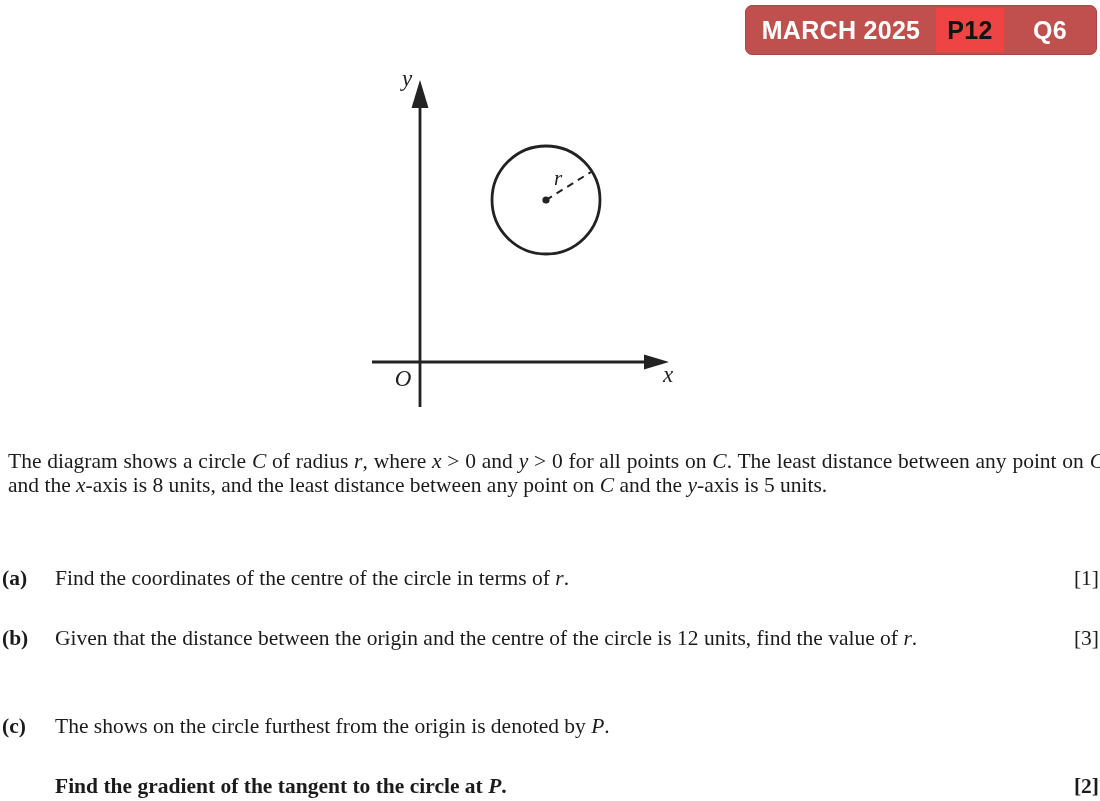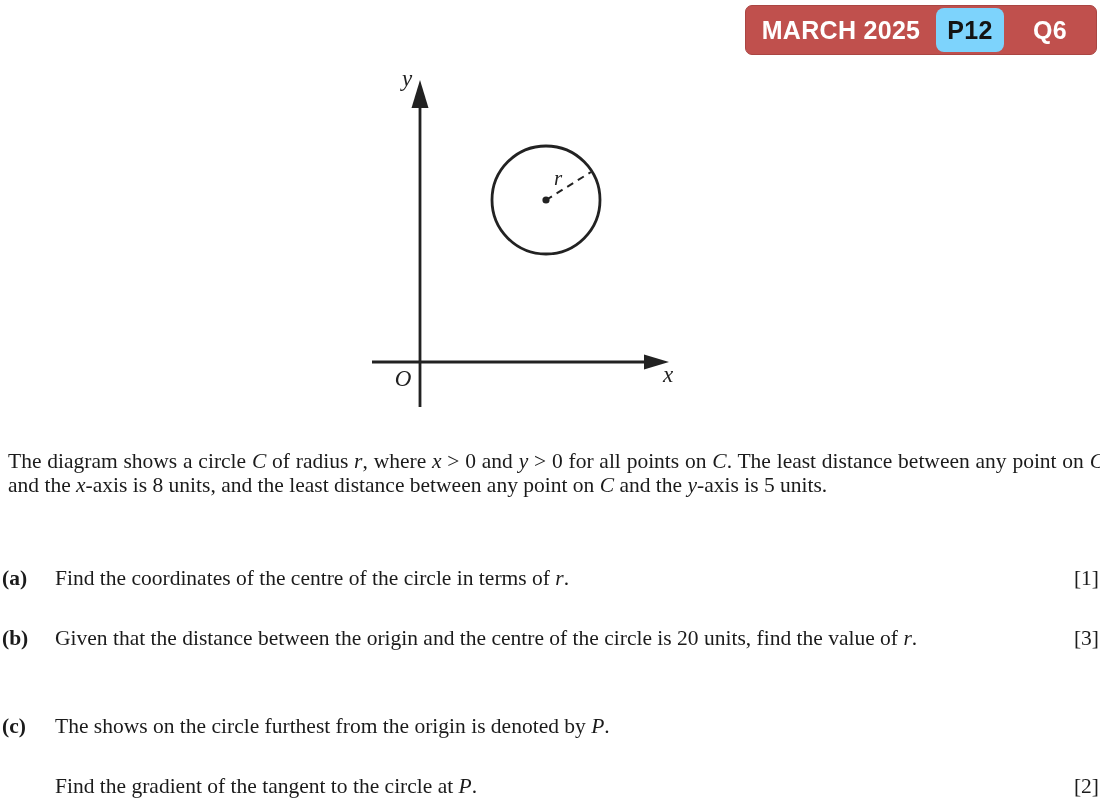"P12" .badge-paper { background: #7dd3fc -> #ef4444; border-radius: 8px -> 0 }
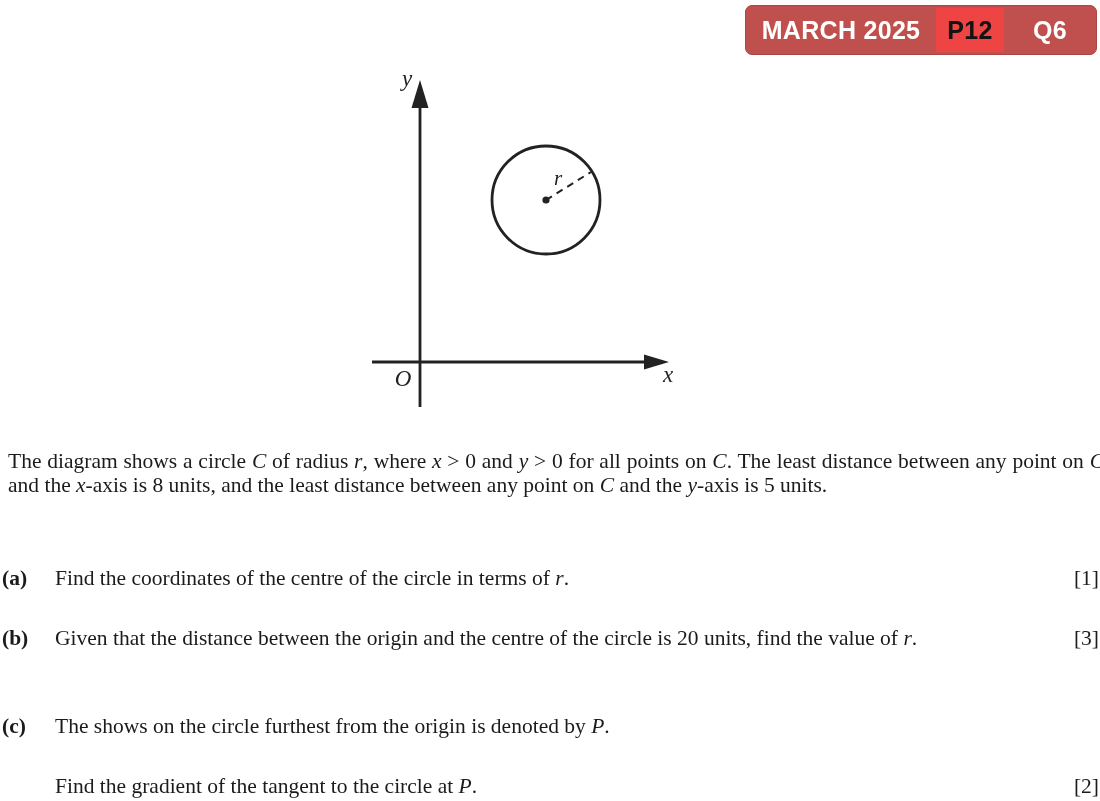"Given that the distance between" span { text: 20 -> 12 }
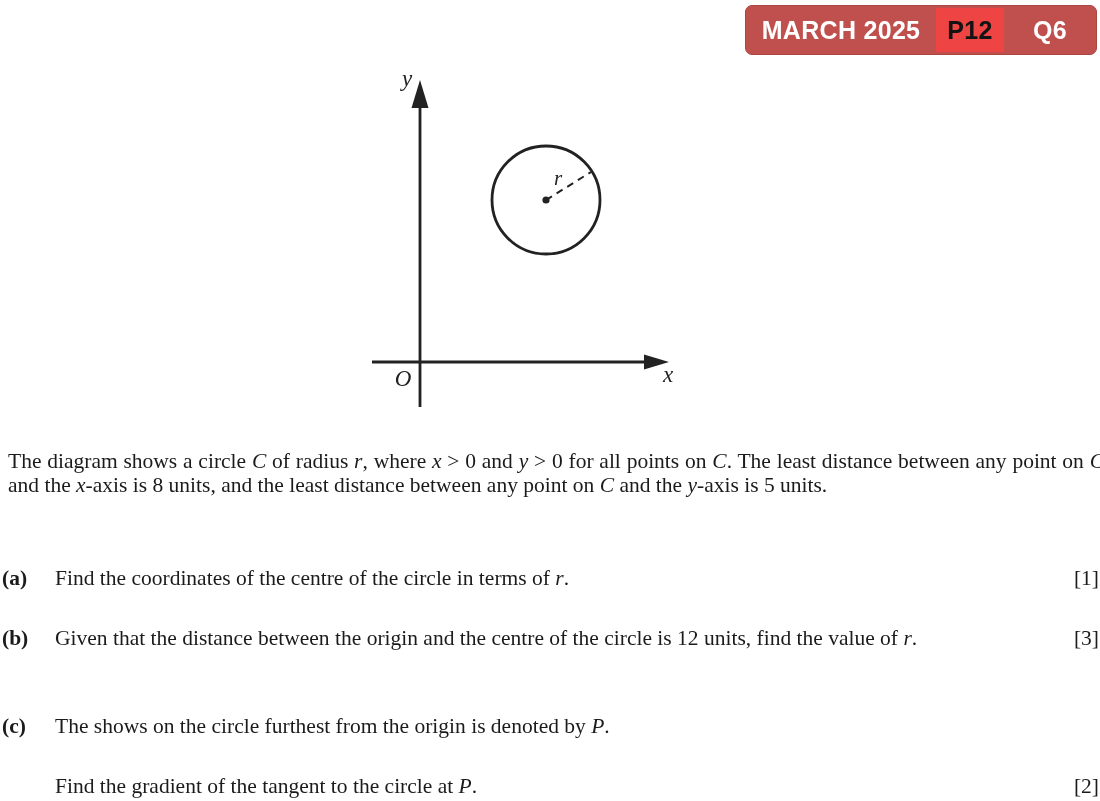"Find the gradient of the" .part-c2 { font-weight: none -> bold }
